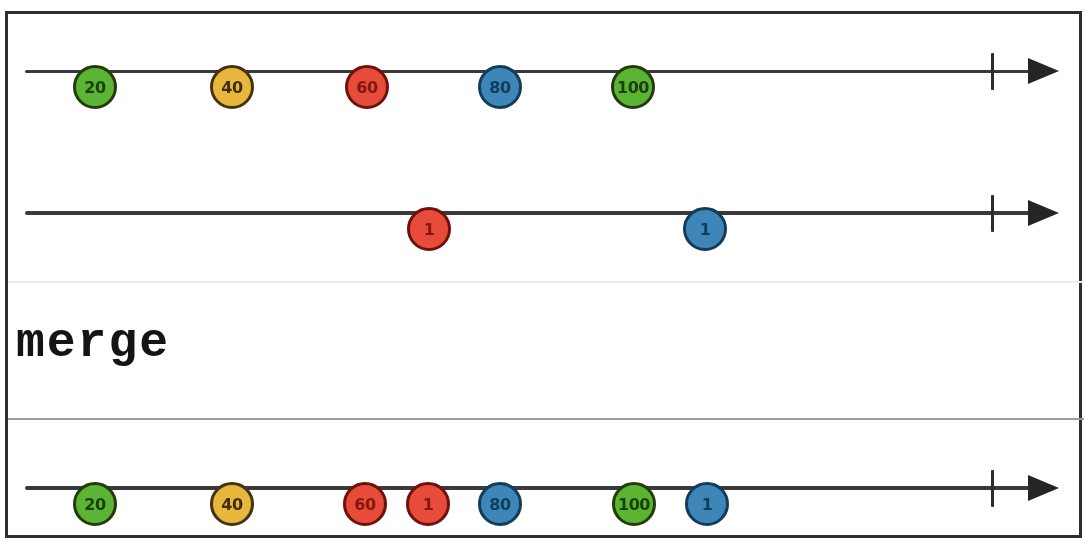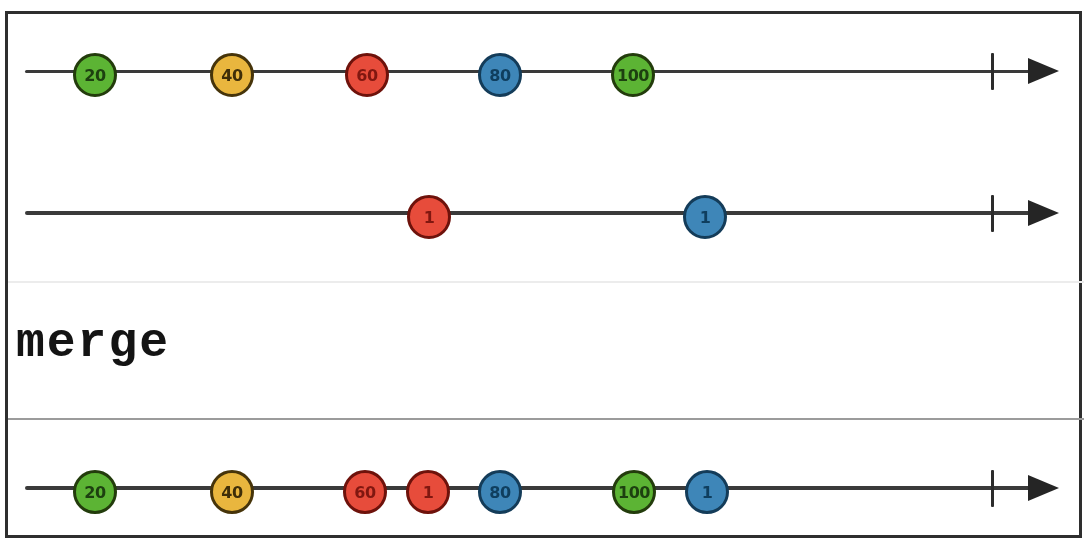"20" .marble { top: 4px -> 16px }
